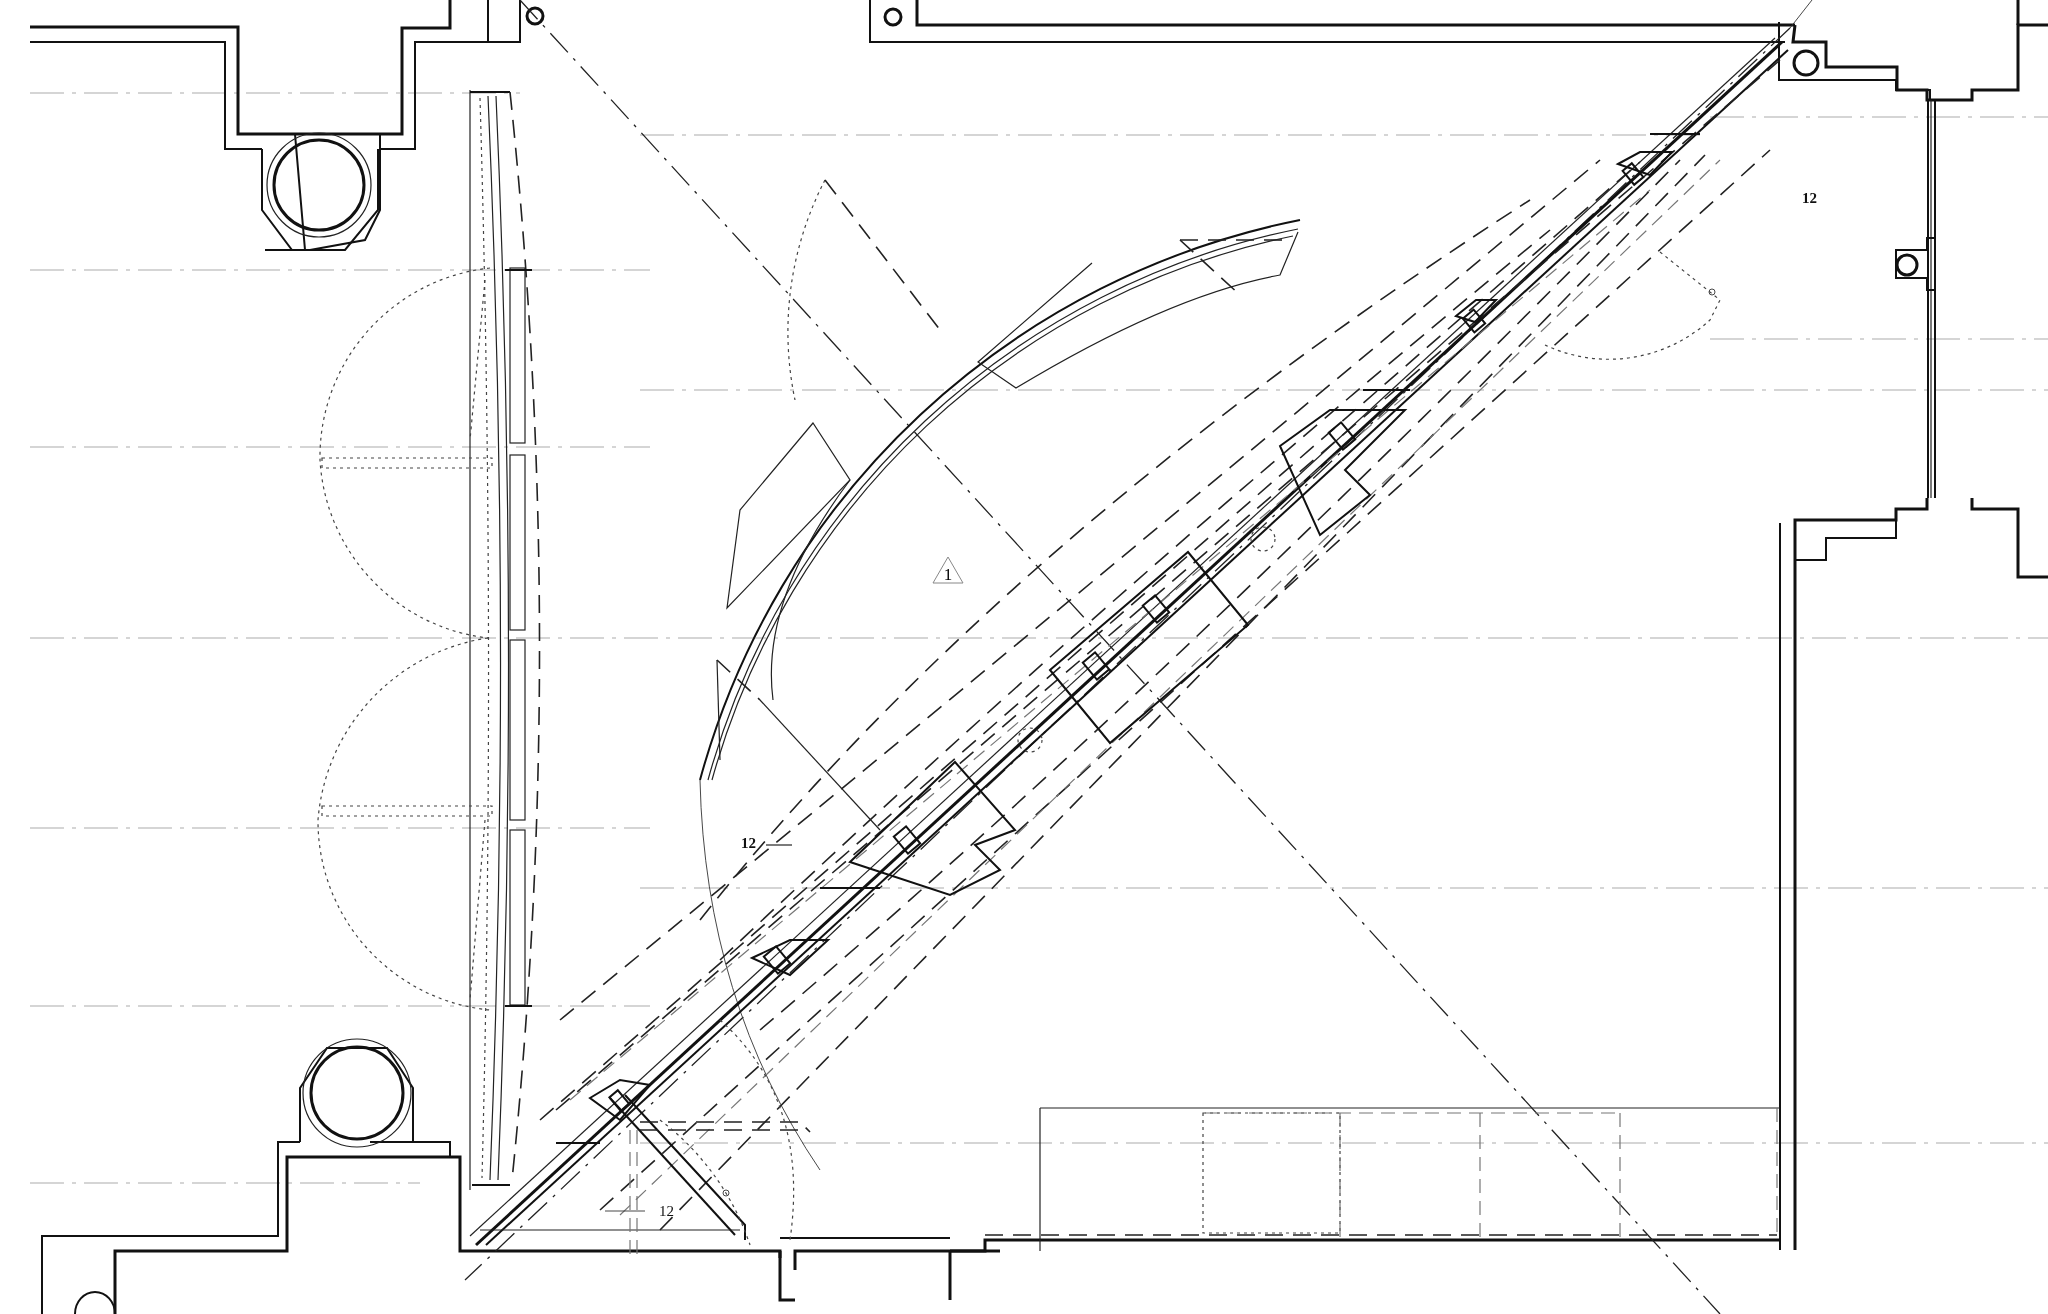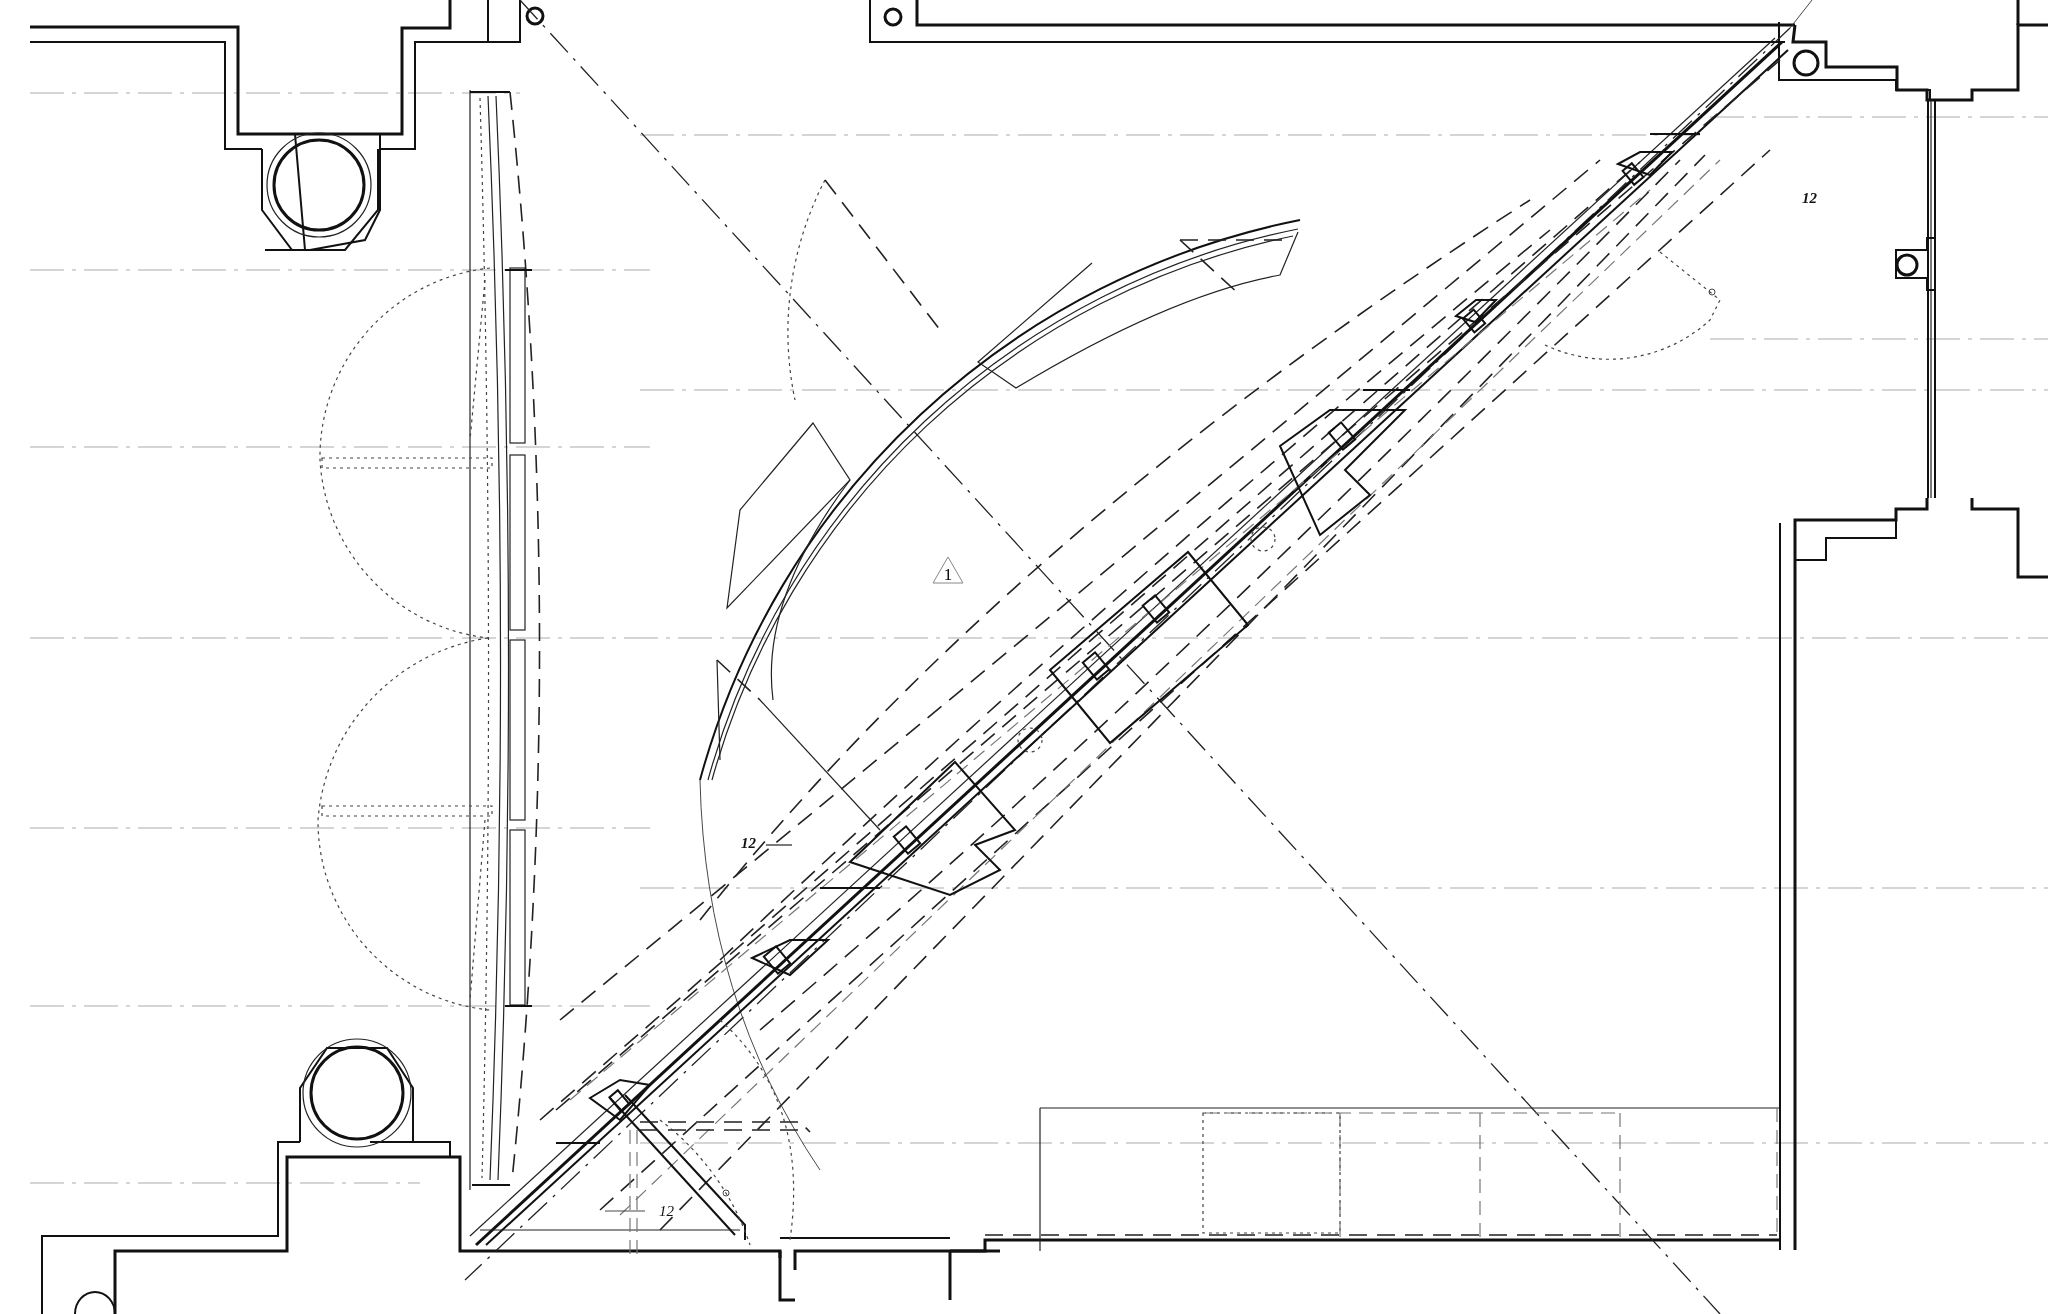"12" .label { font-style: italic -> none }
